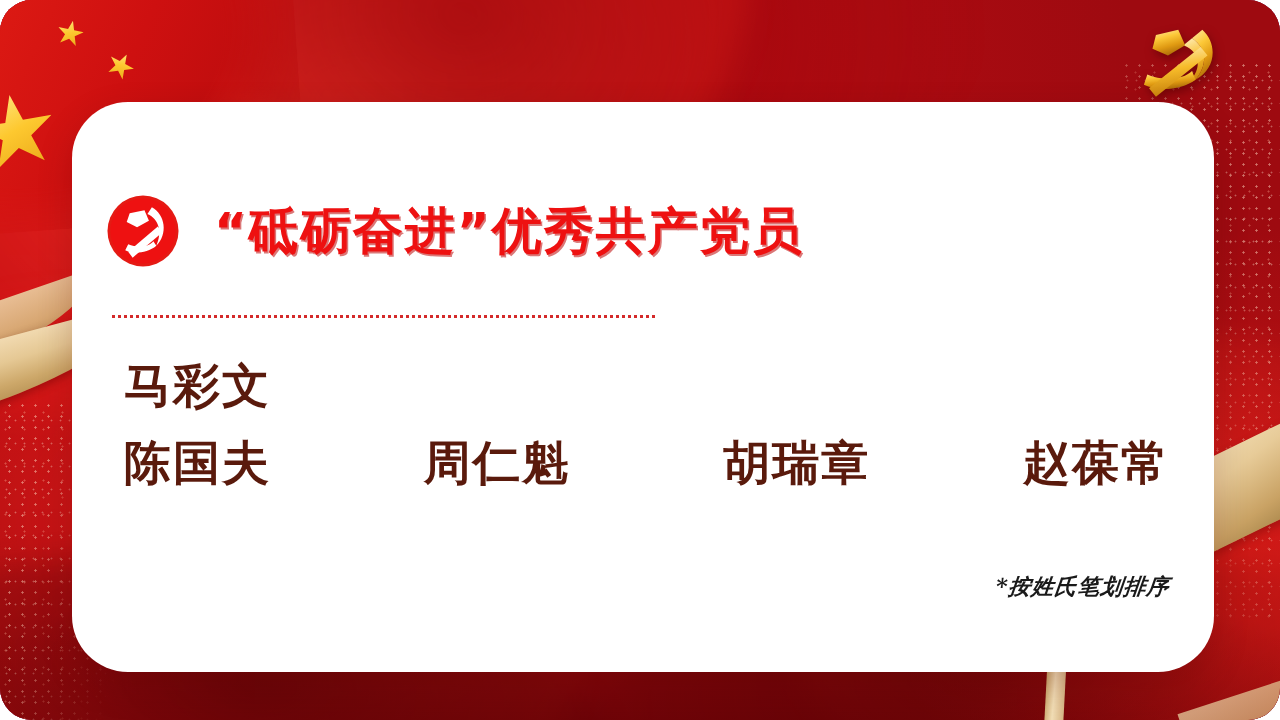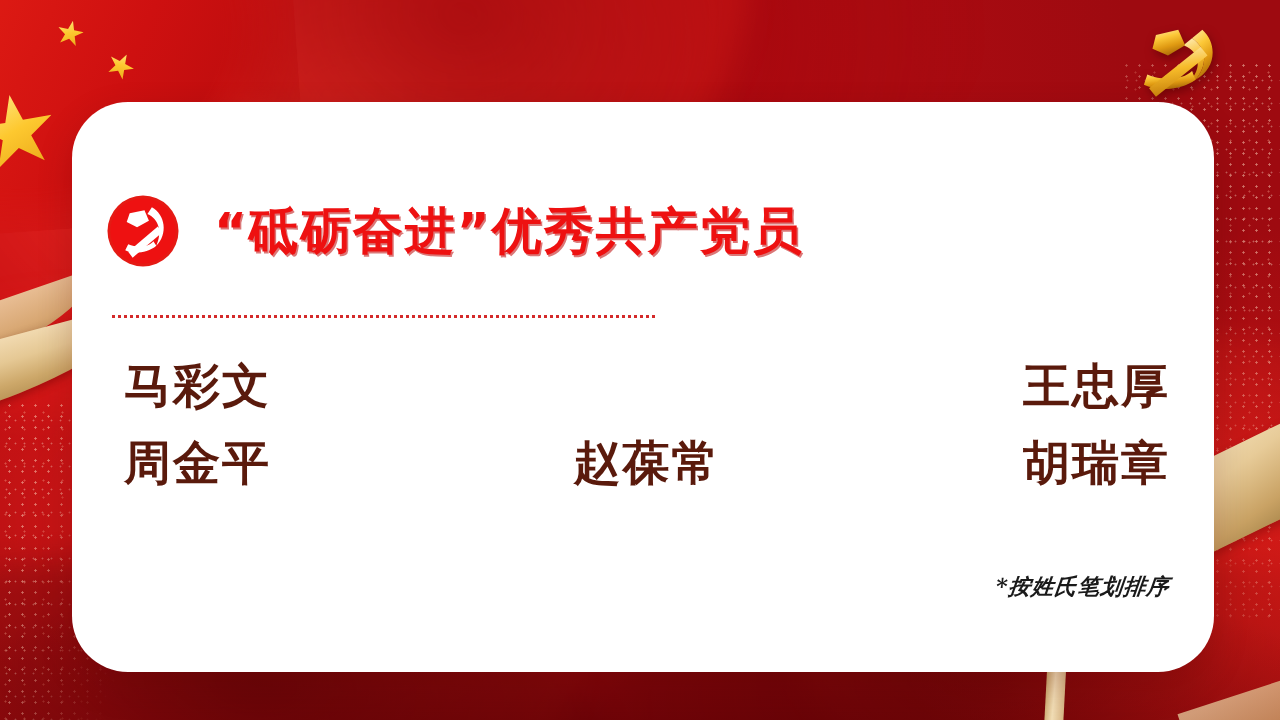"“砥砺奋进”优秀共产党员" #slide { border-radius: none -> 32px }
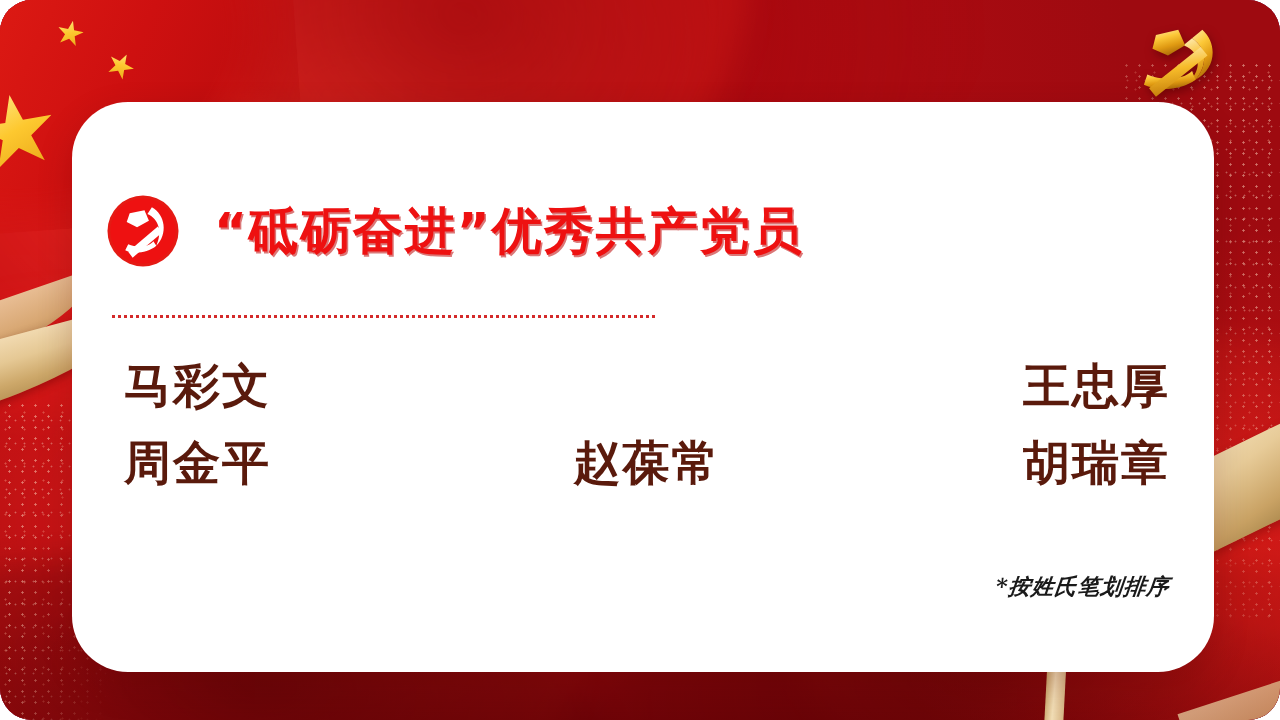"王忠厚" span.name { html: <span>王忠厚</span> -> none }
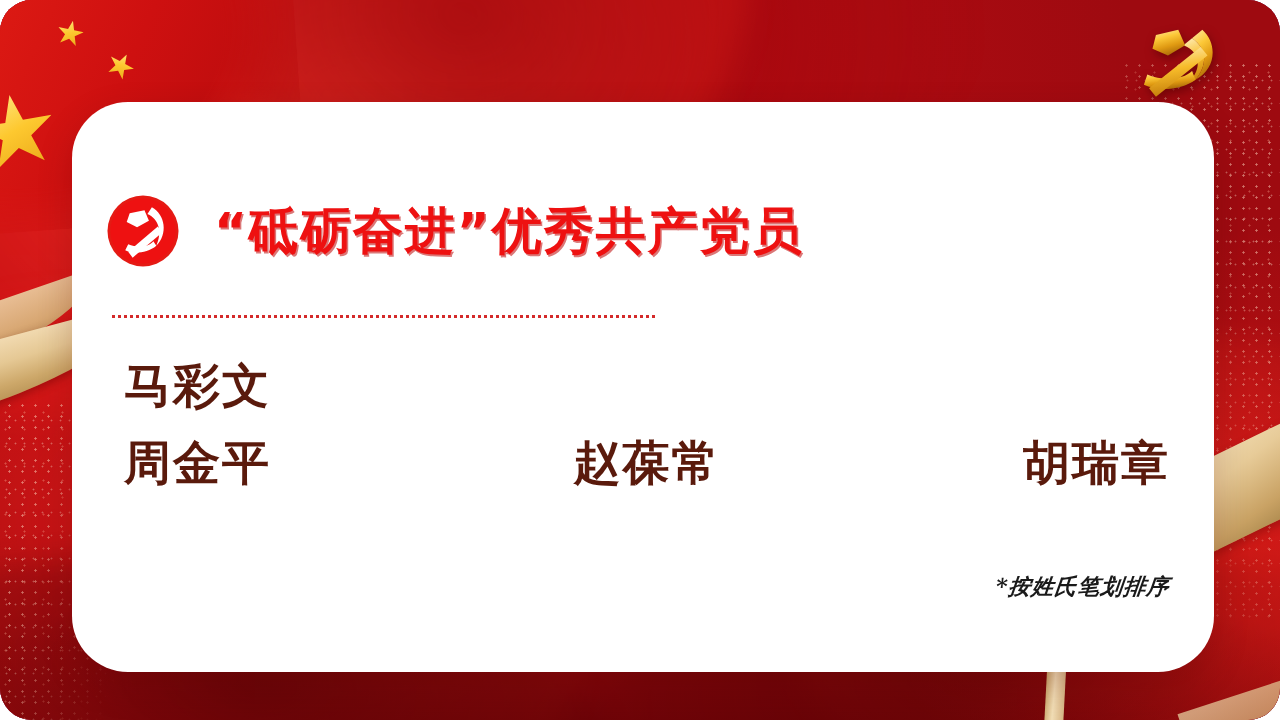"陈国夫" span.name { html: none -> <span>陈国夫</span> }
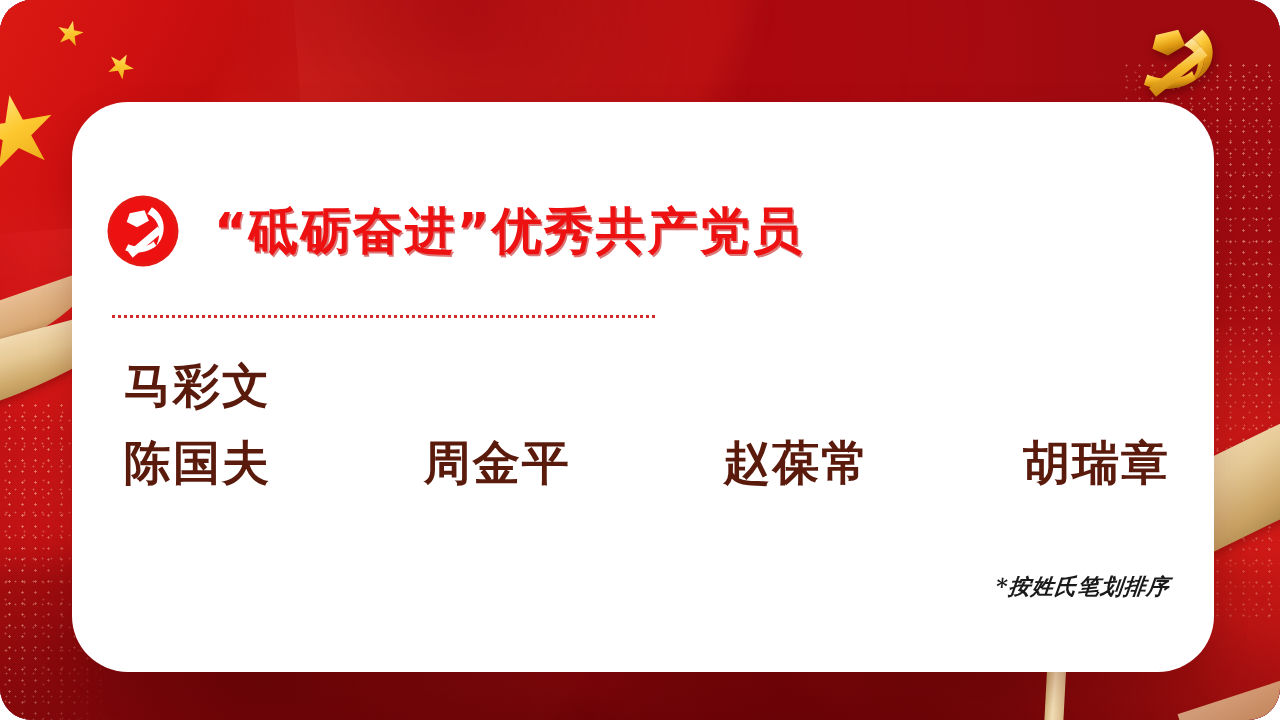"周仁魁" span.name { html: none -> <span>周仁魁</span> }
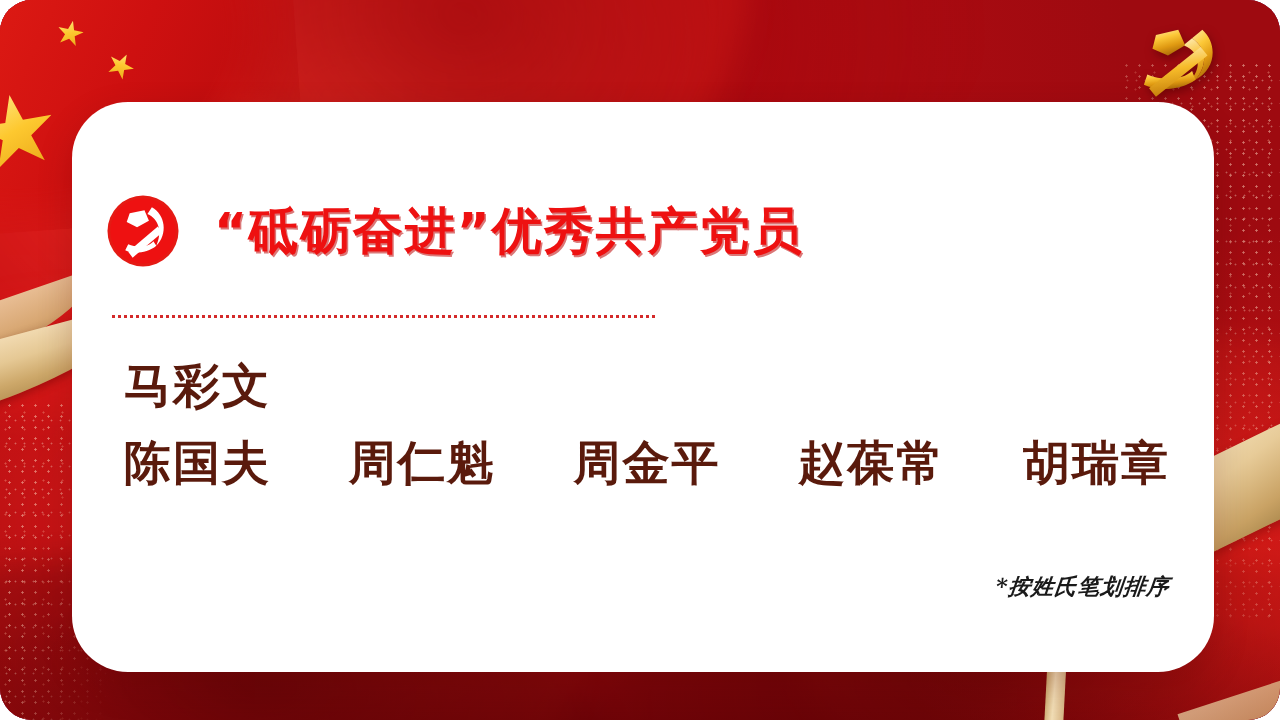"周金平" span.name { html: <span>周金平</span> -> none }
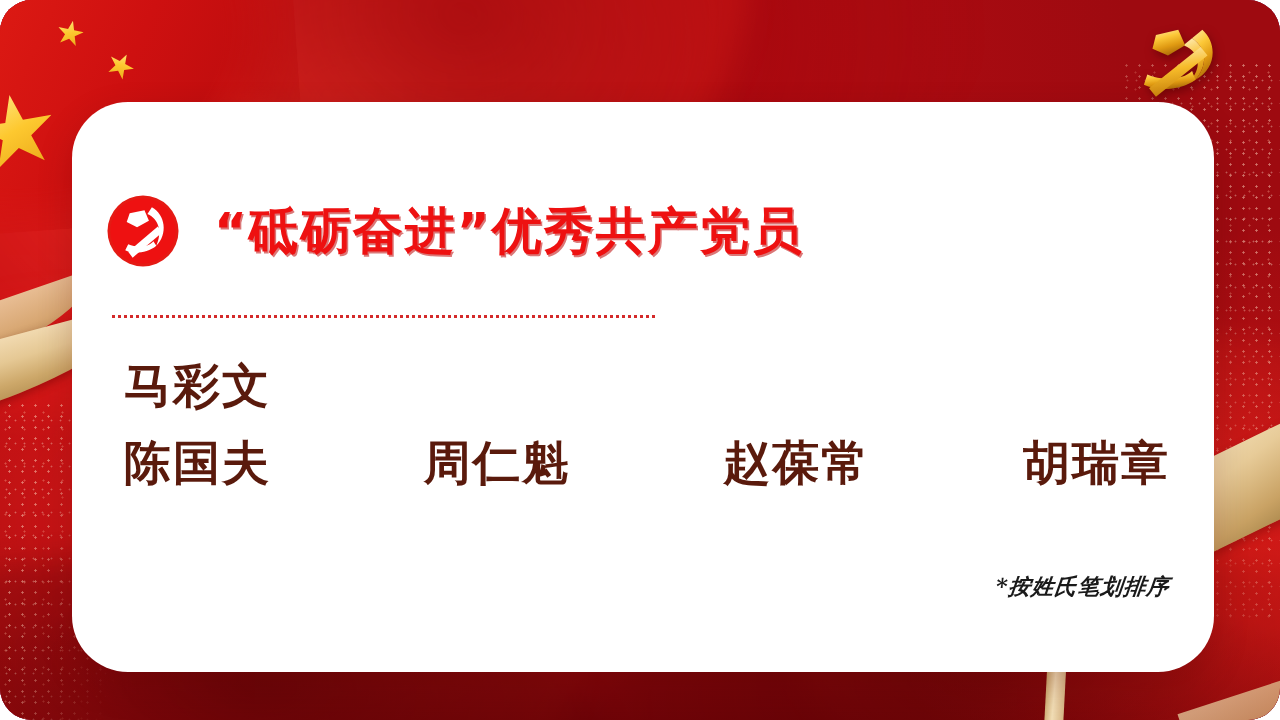"赵葆常" span.name { order: before "胡瑞章" -> after "胡瑞章" }
